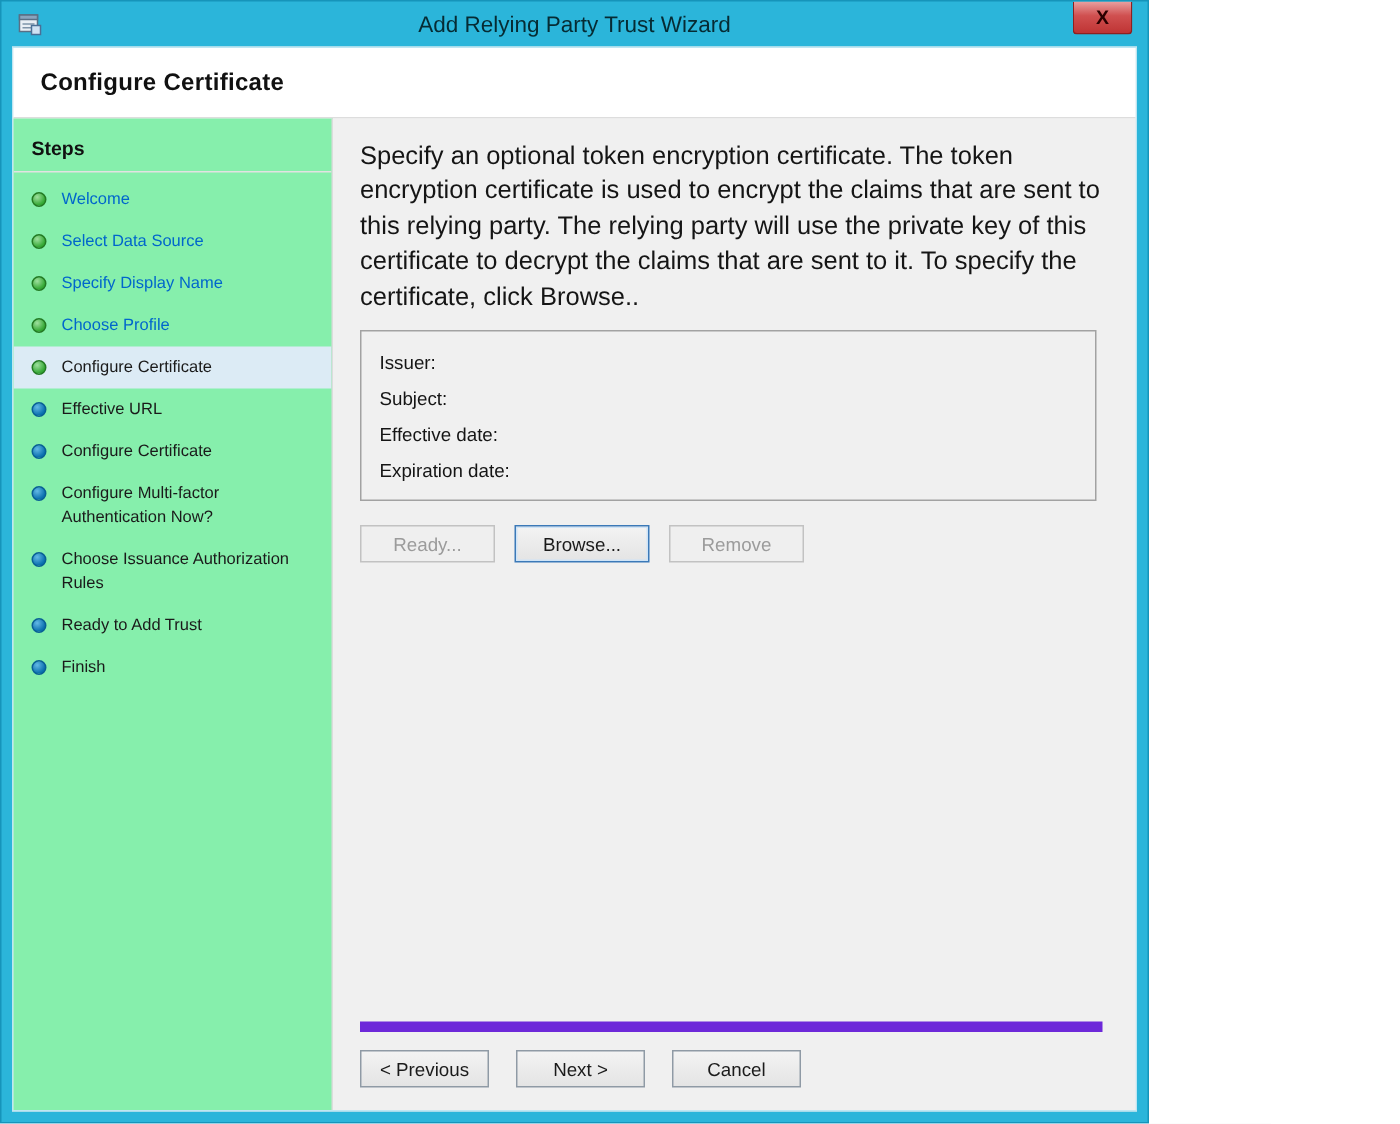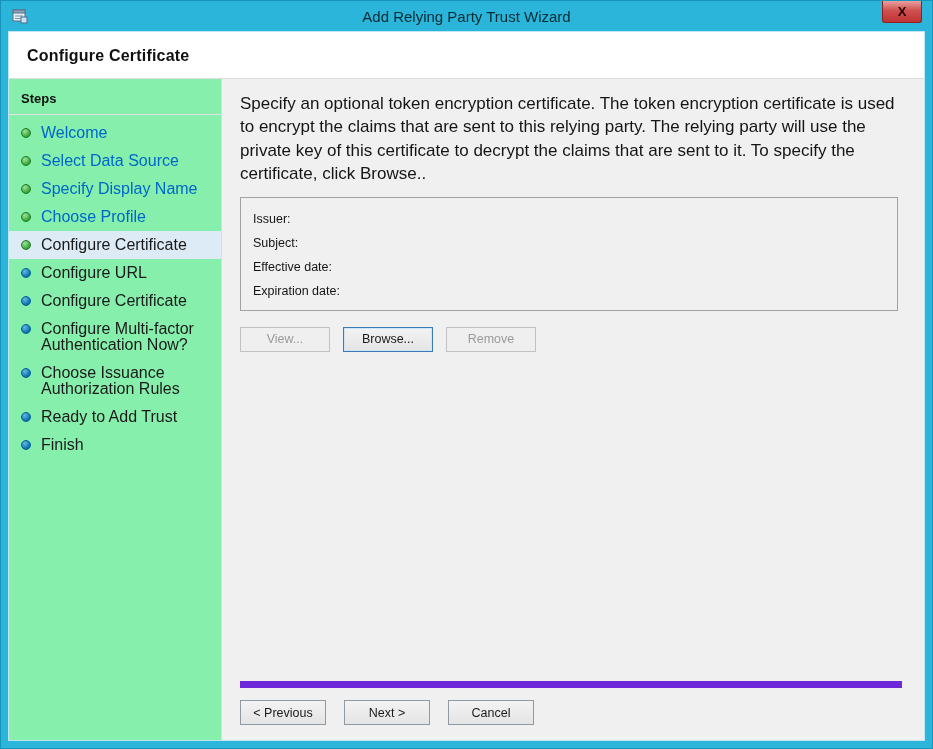"Add Relying Party Trust Wizard" .window { width: 933px -> 766px }
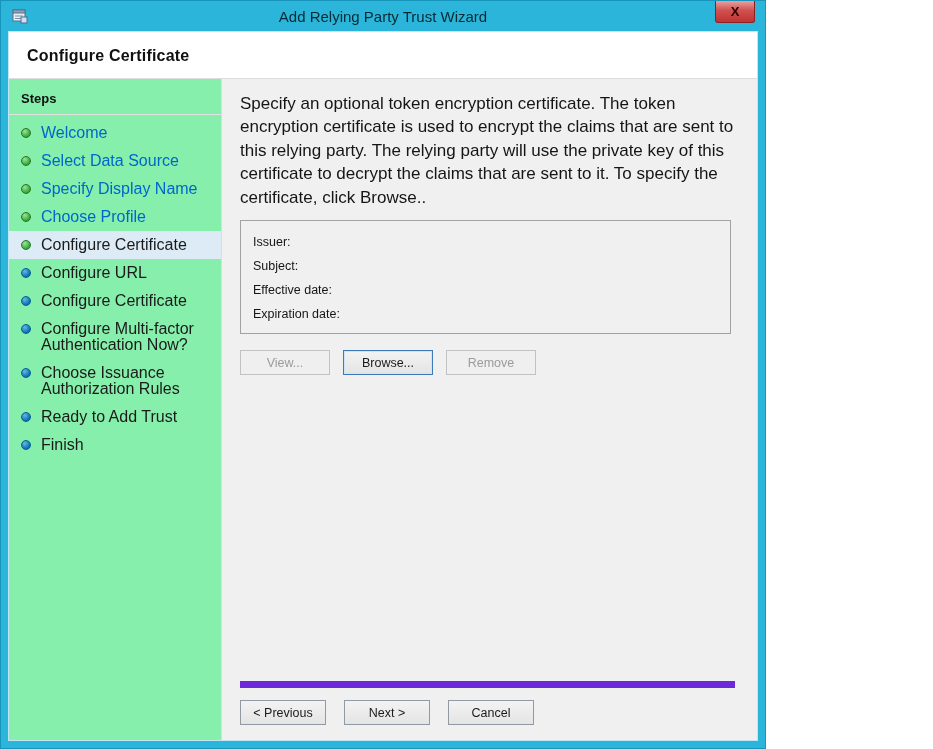"Welcome" .step { font-size: 16px -> 11px }
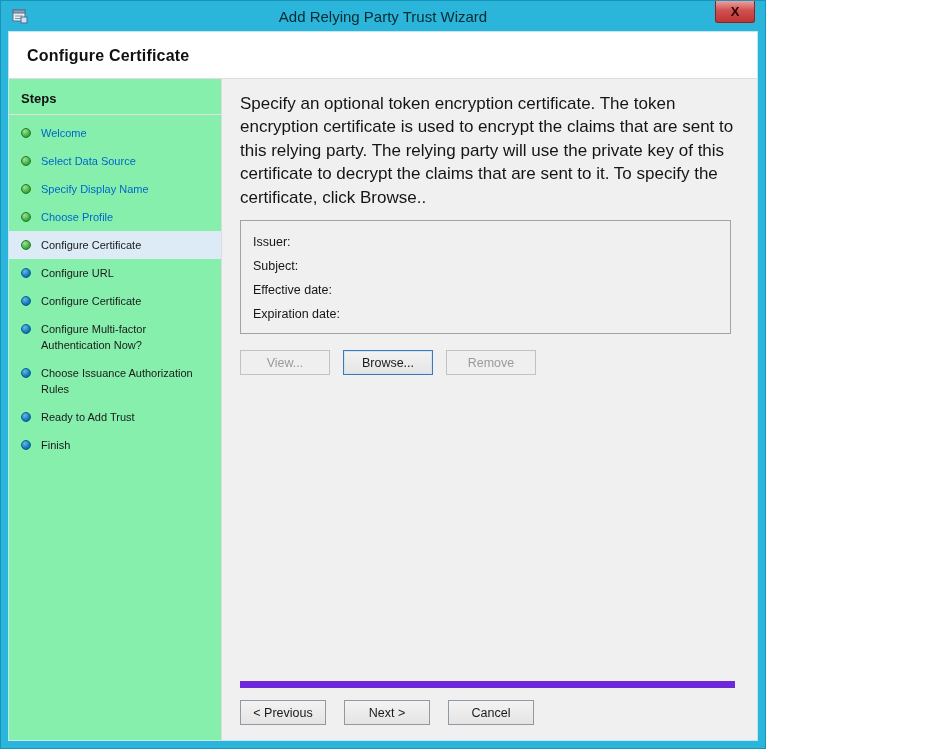"Configure URL" span.lbl { text: Configure -> Effective }
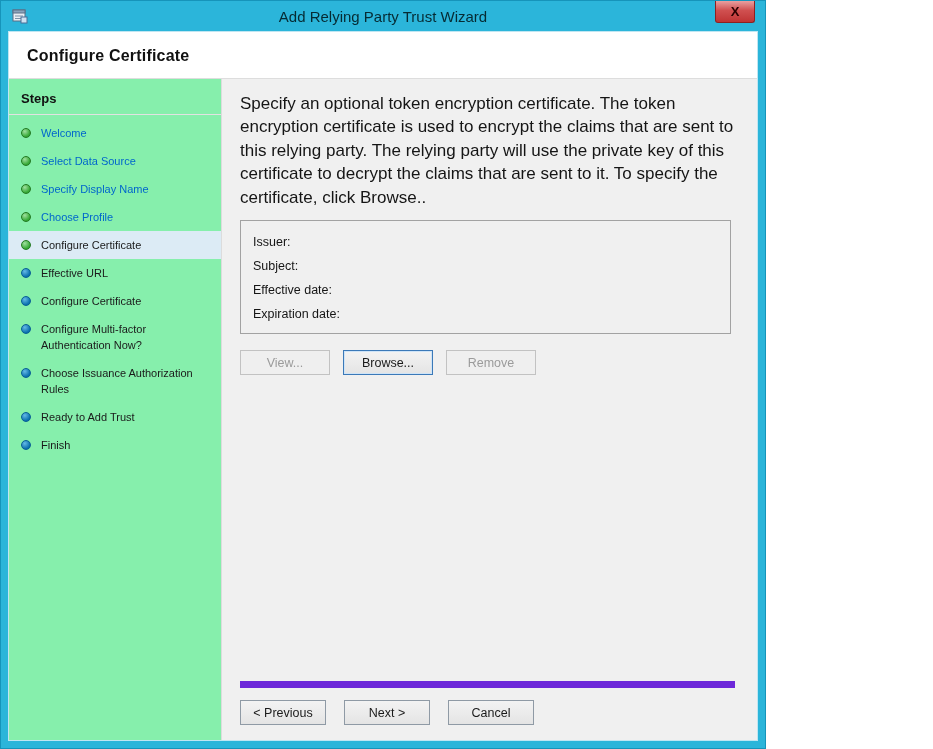"View..." button.btn { text: View -> Ready }
